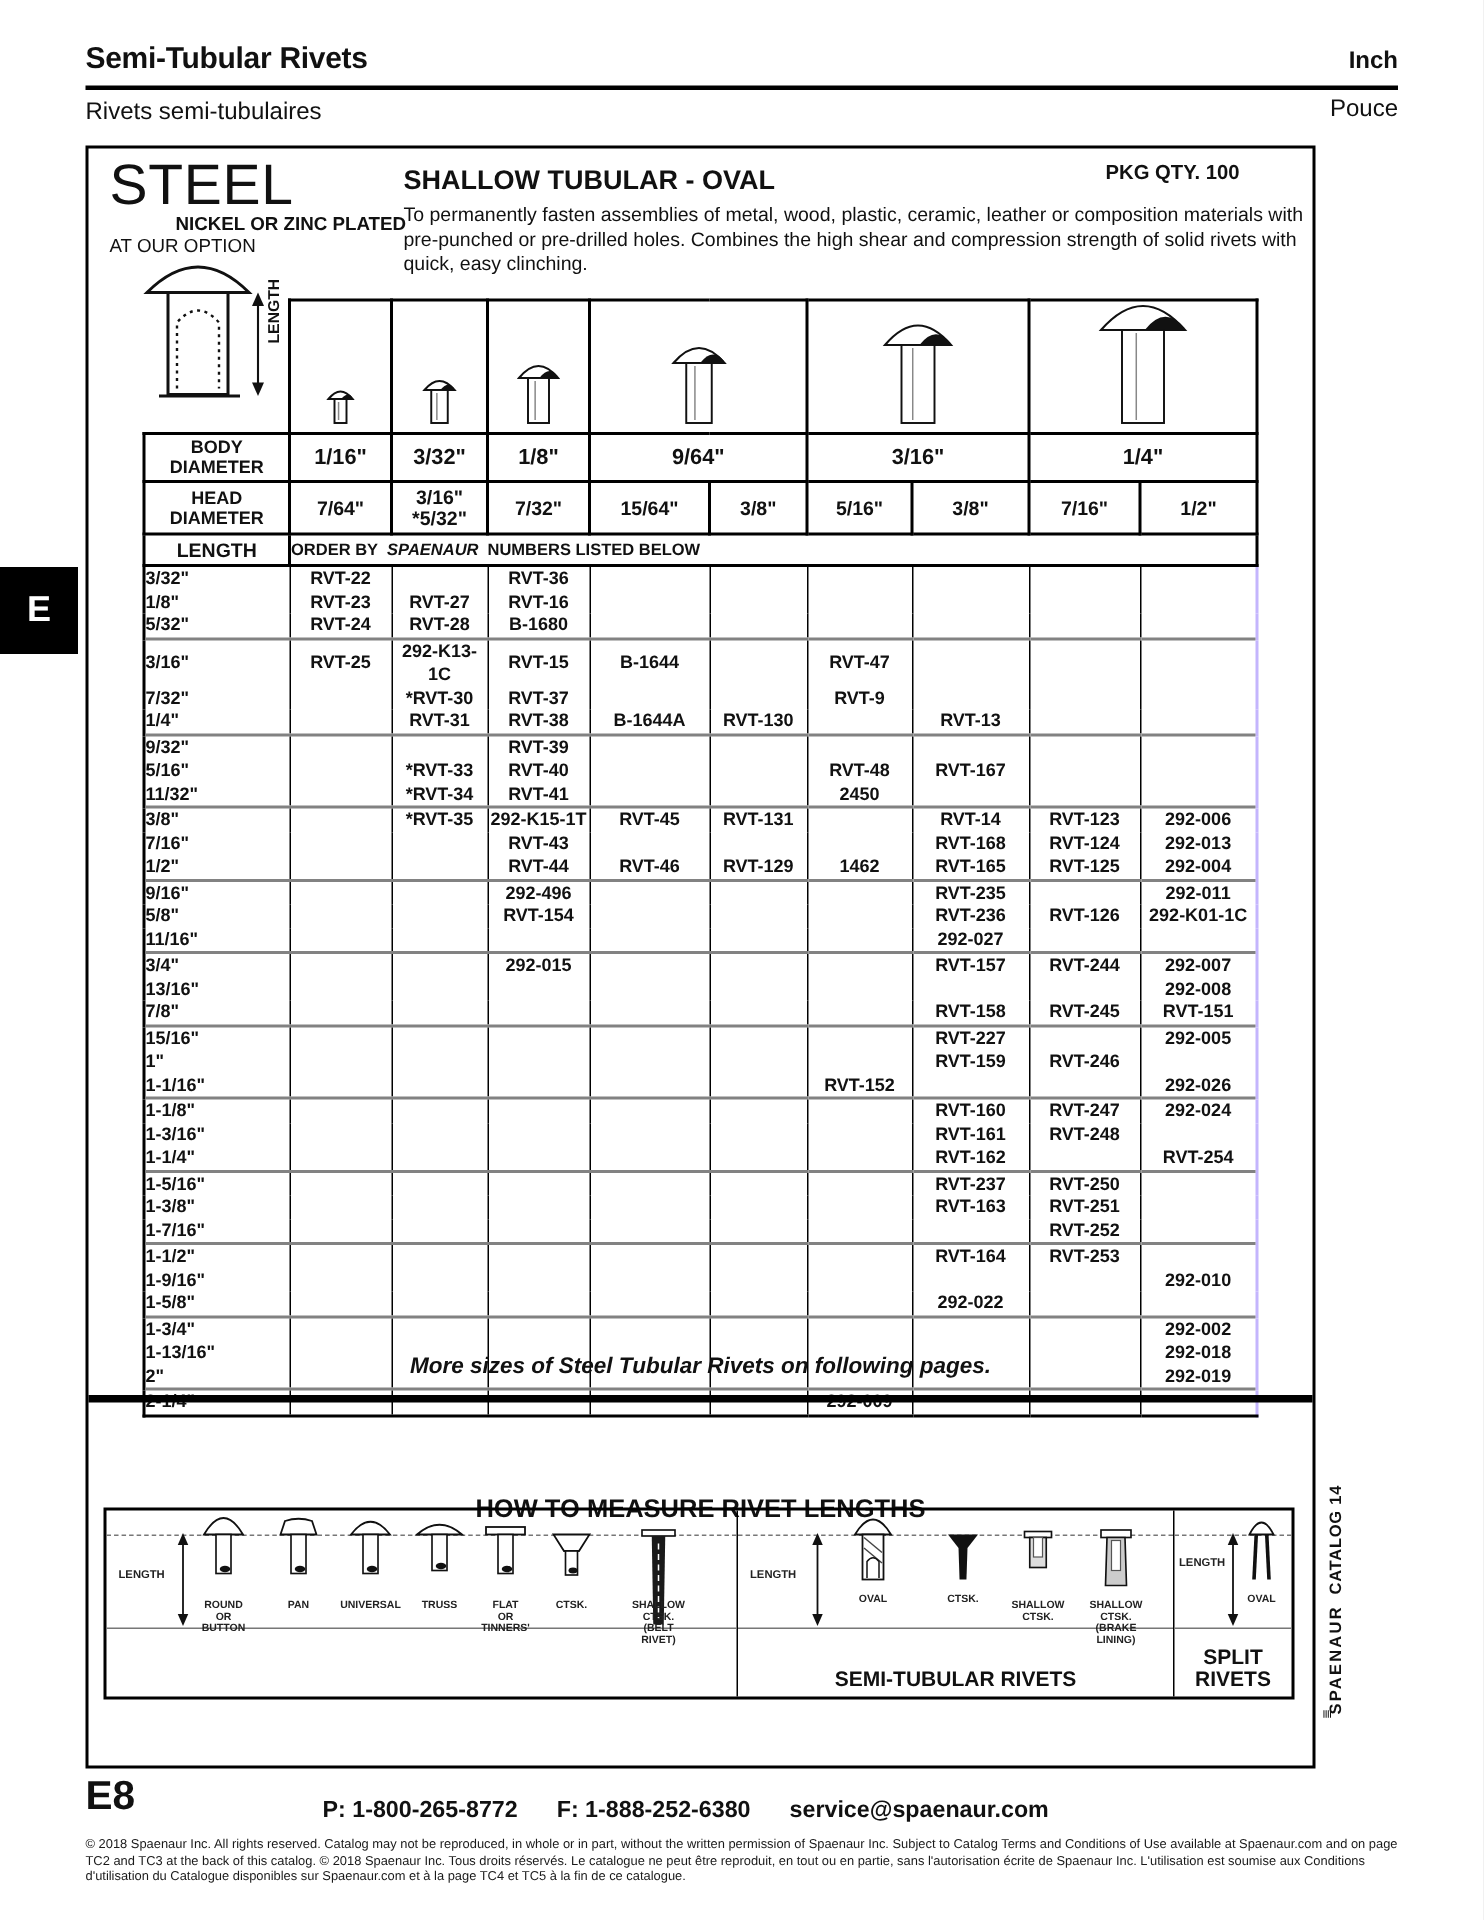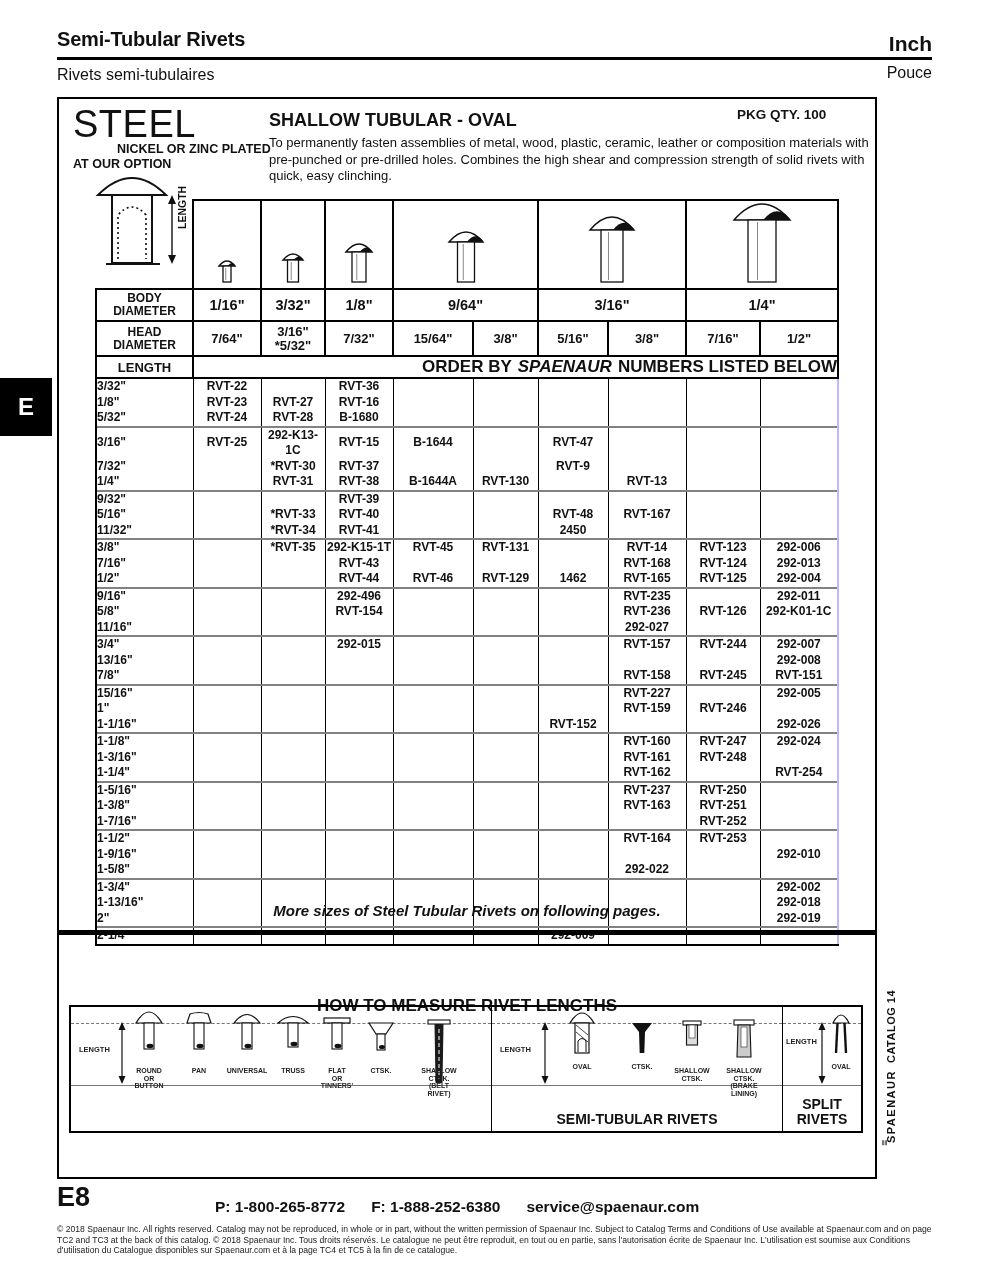"Inch" .hd-unit { font-size: 21px -> 16px }
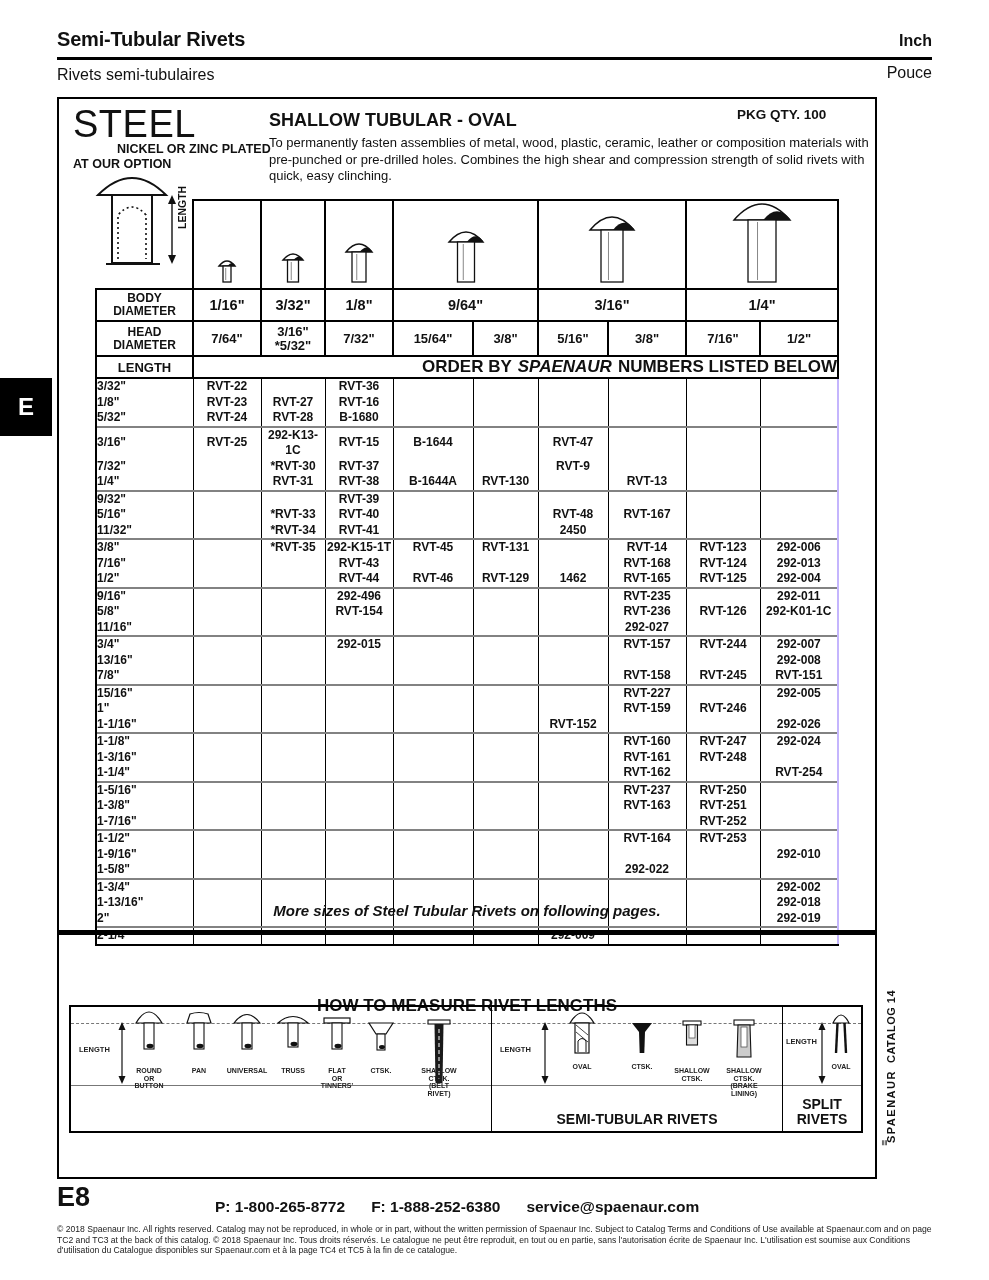"AT OUR OPTION" .plate2 { font-weight: bold -> normal }
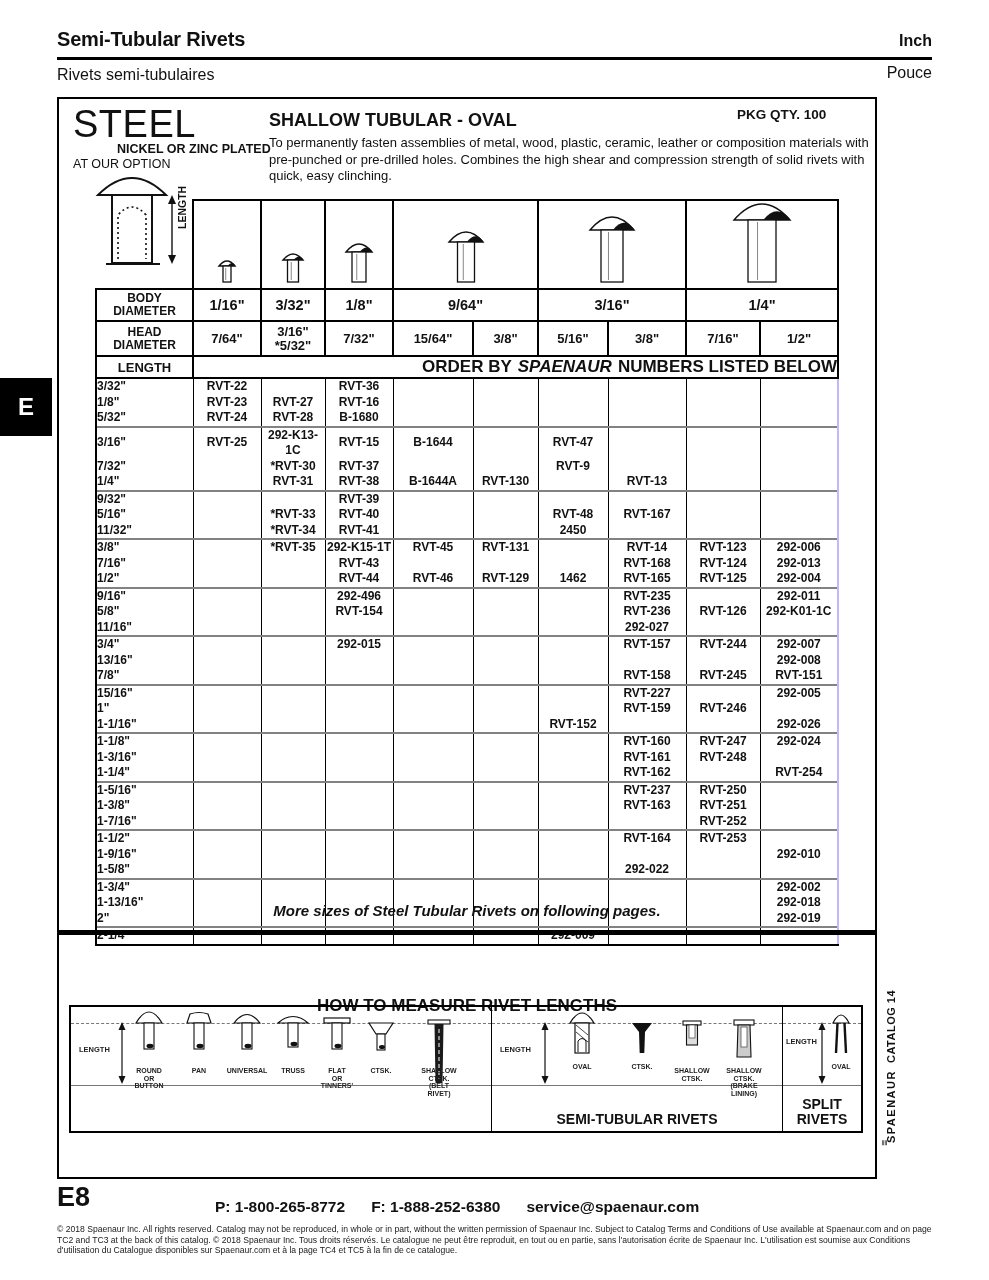"ORDER BY SPAENAUR NUMBERS LISTED" .ord-td { font-size: 17px -> 11px; text-align: right -> left }
